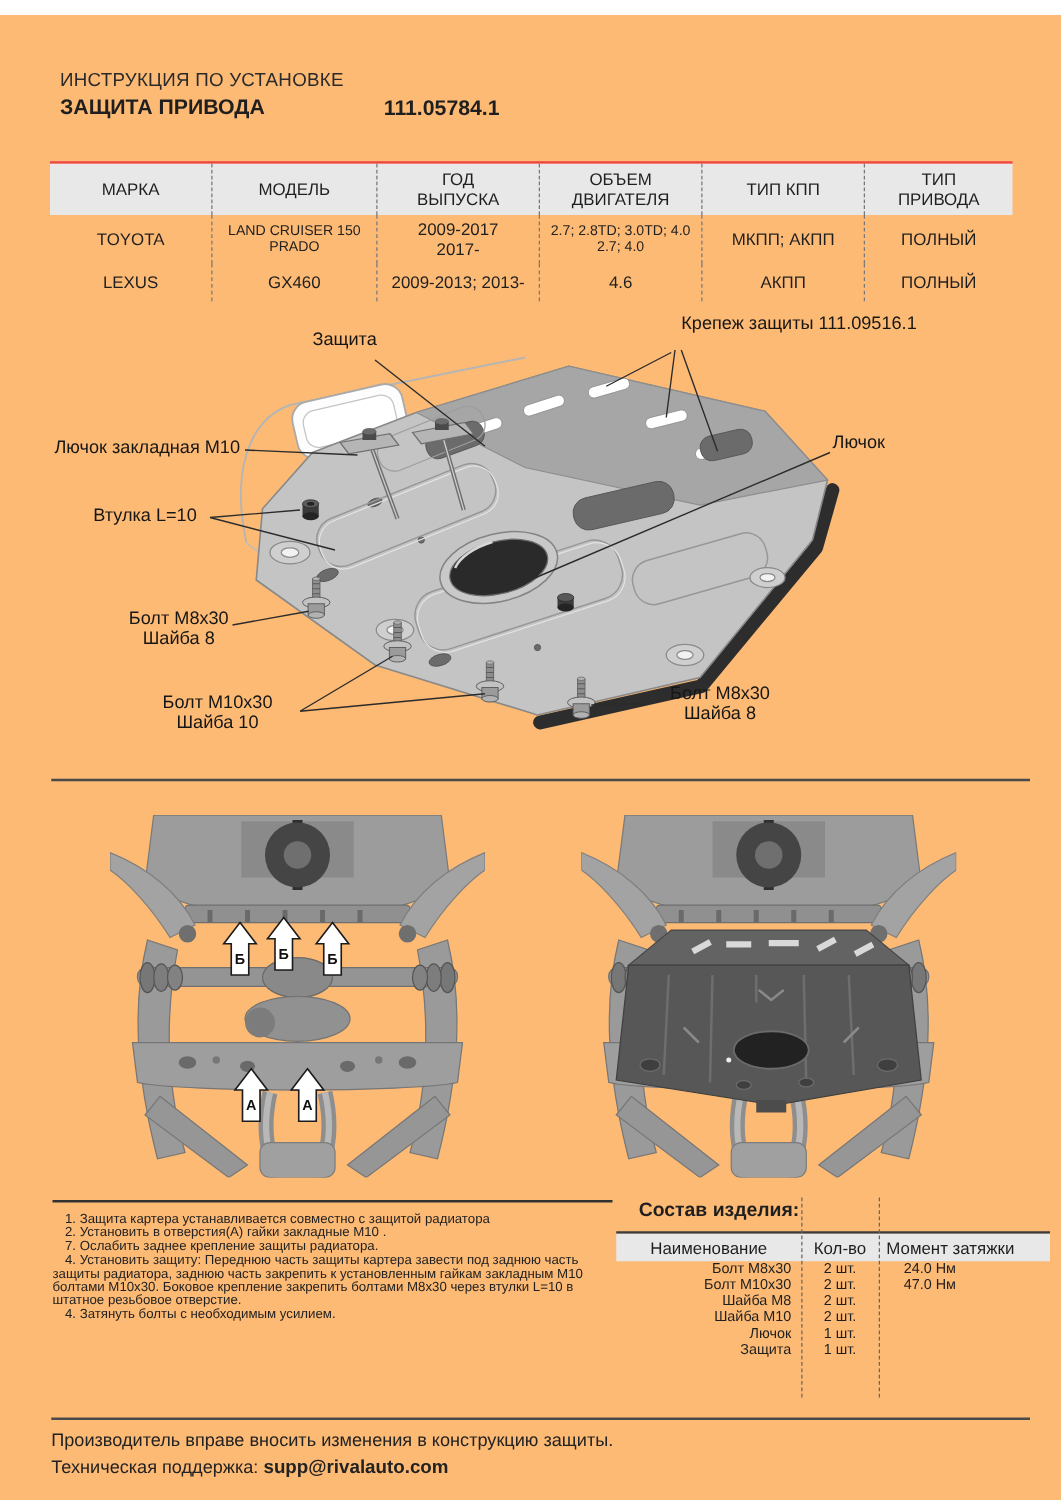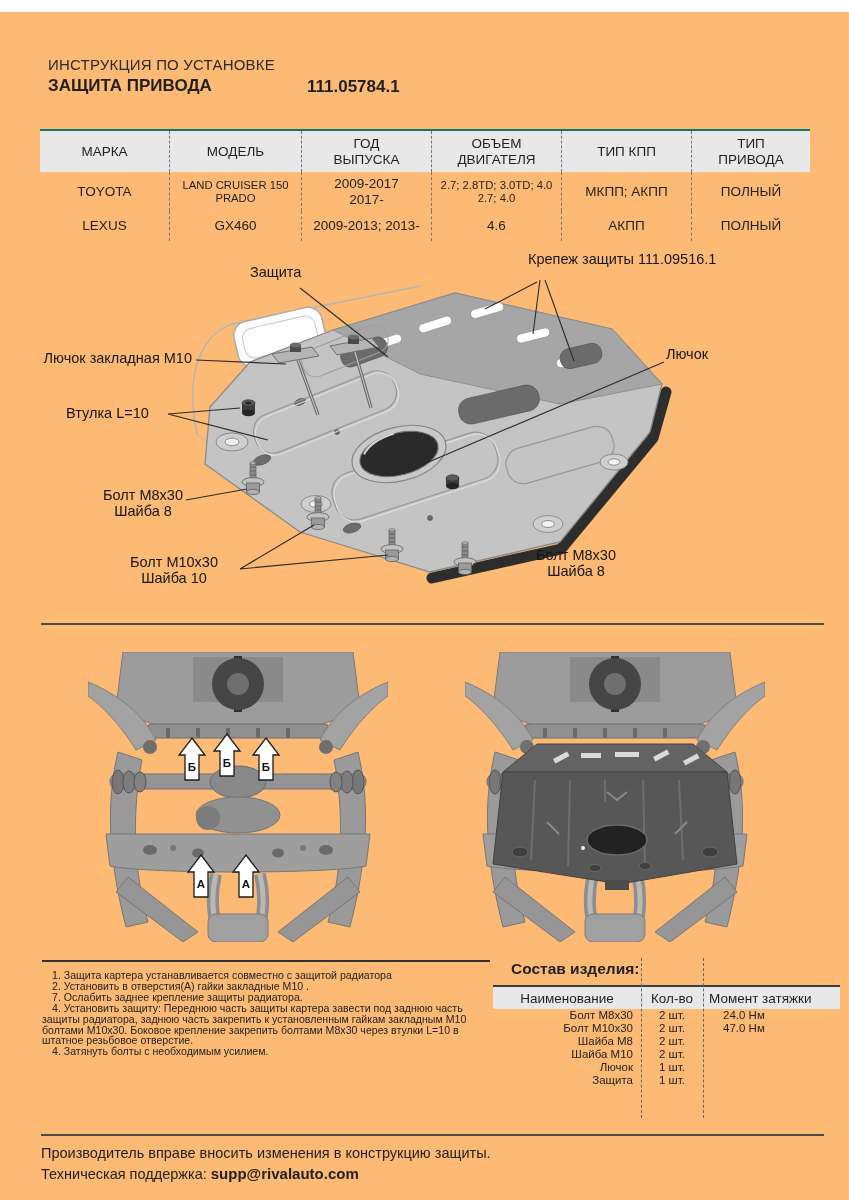"МАРКА" .spec-table { border-top: 2px solid #0f766e -> 2px solid #ef4444 }
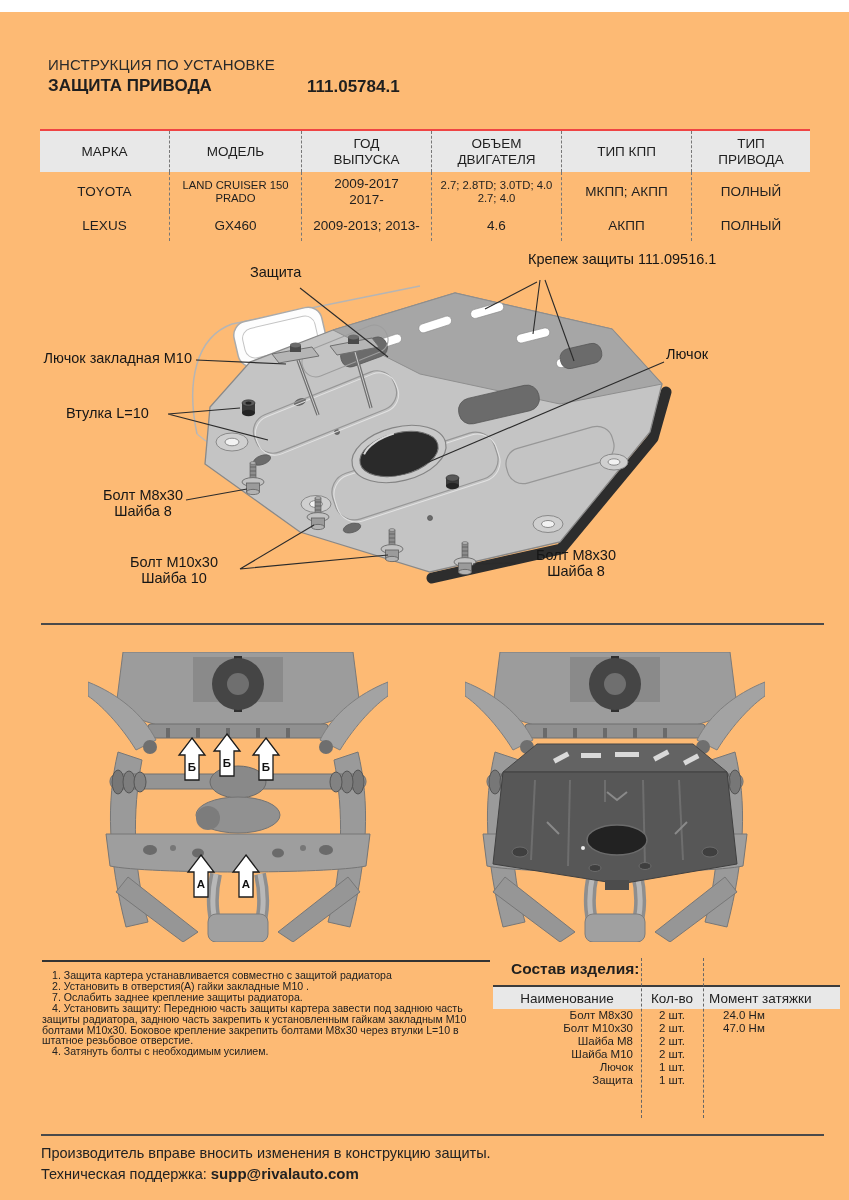"Крепеж защиты 111.09516.1" .lbl-fasteners { left: 528px -> 545px }
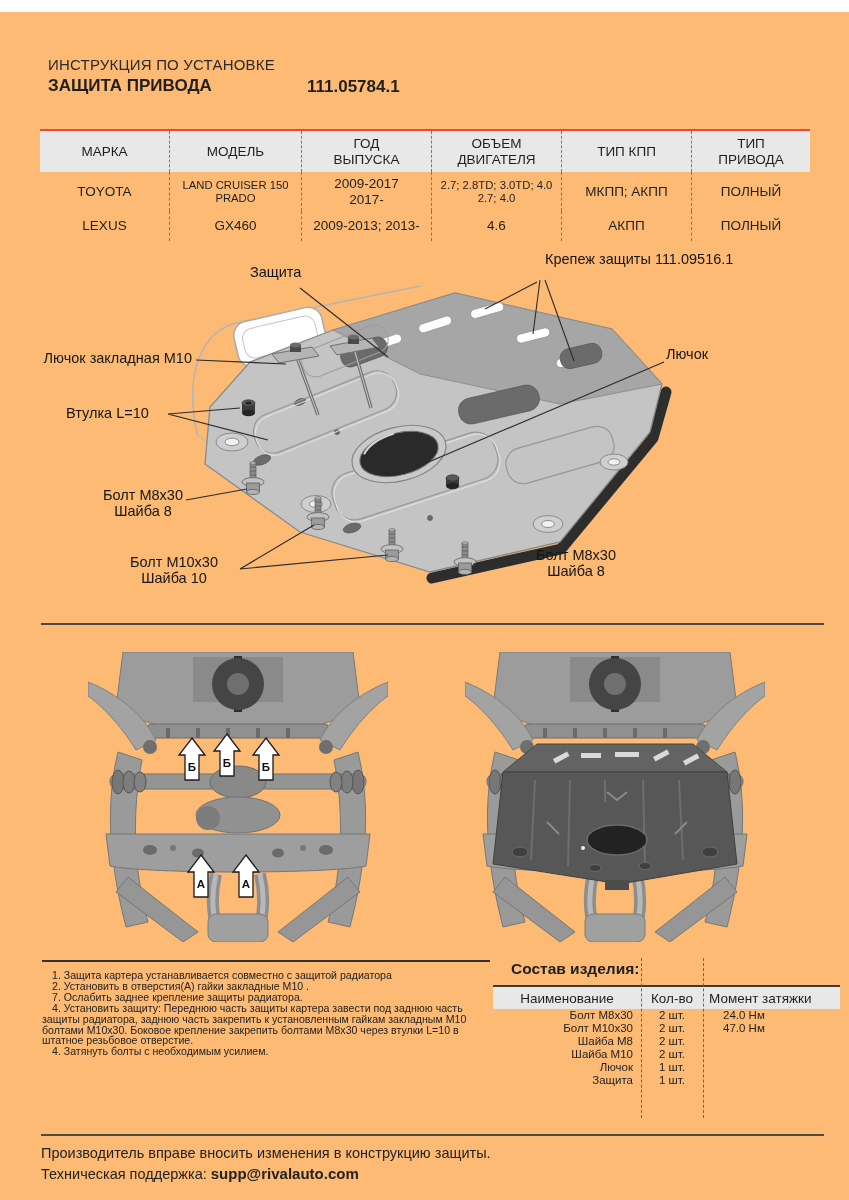"Втулка L=10" .lbl-bushing { text-align: left -> center }
